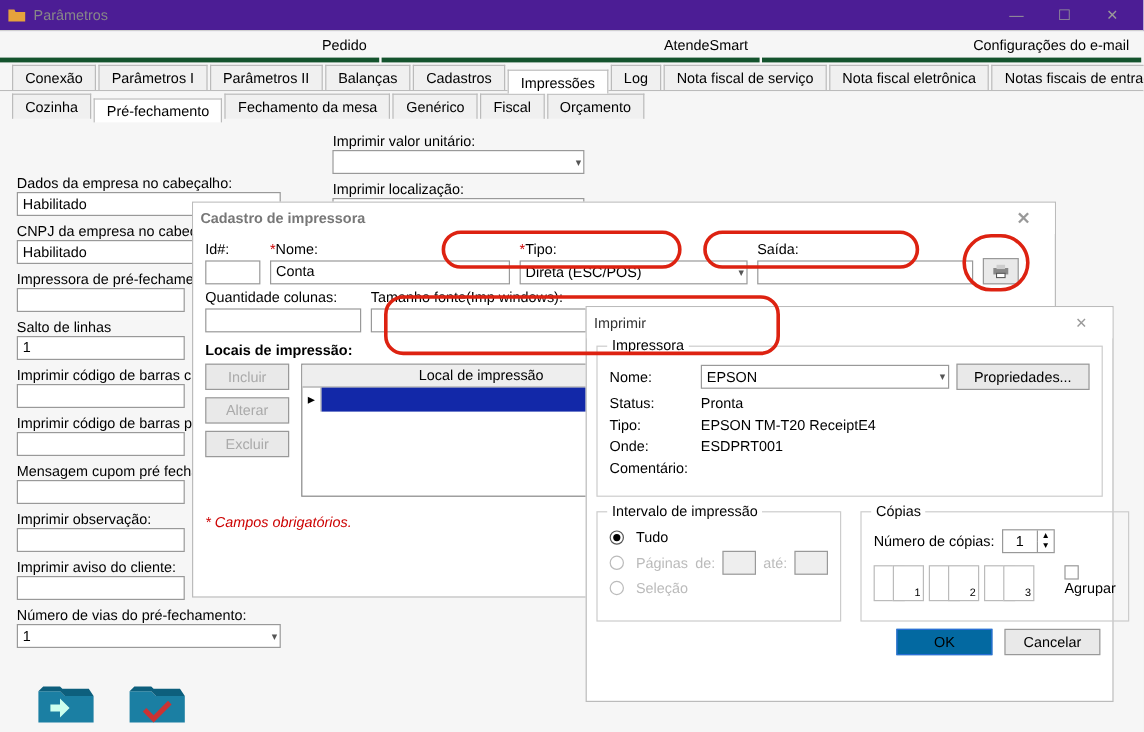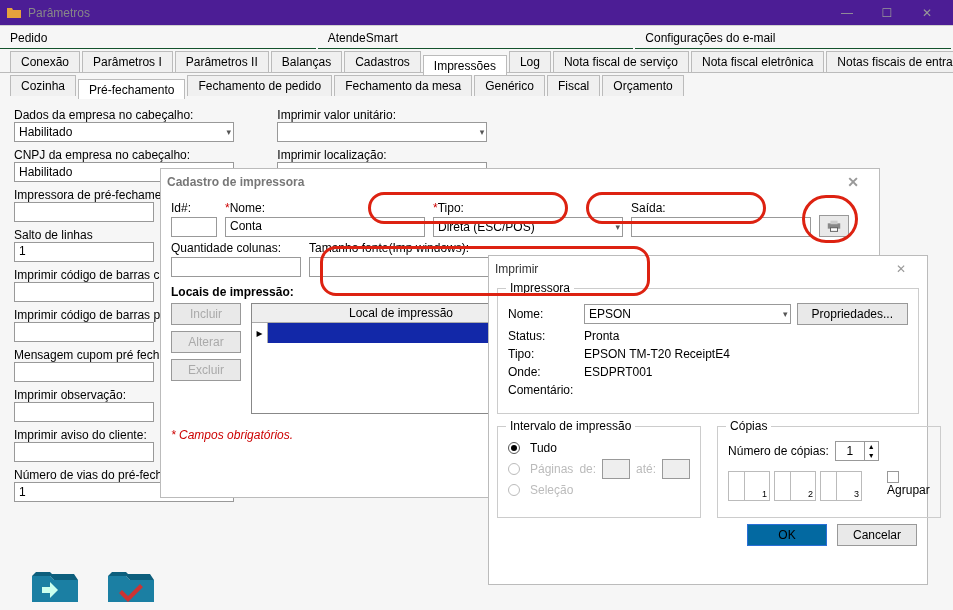"Pedido" .tabs.top .tab { border-bottom: 1px solid #14532d -> 4px solid #14532d; text-align: left -> right }
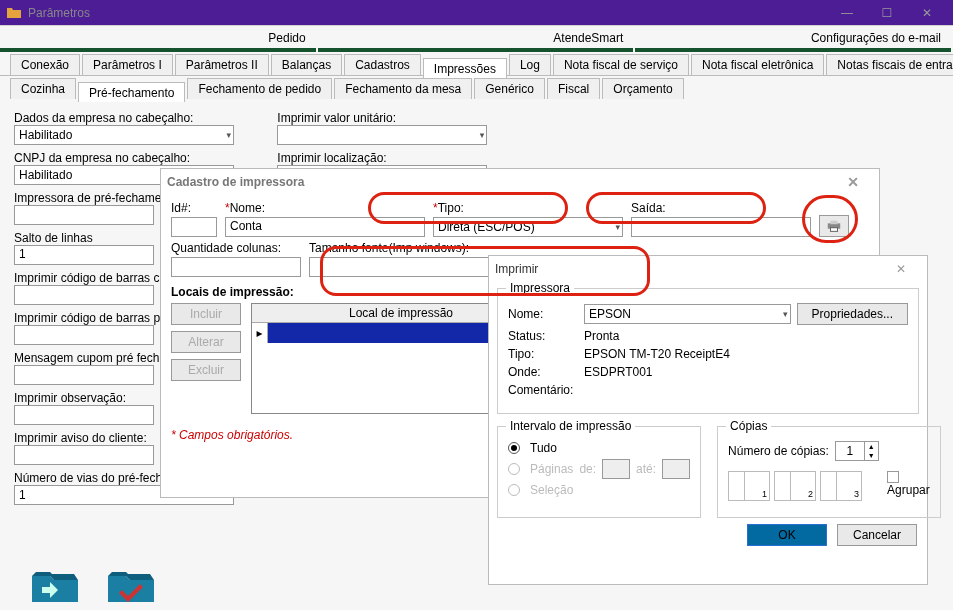"Fechamento de pedido" span.tab { html: <span>Fechamento de pedido</span> -> none }
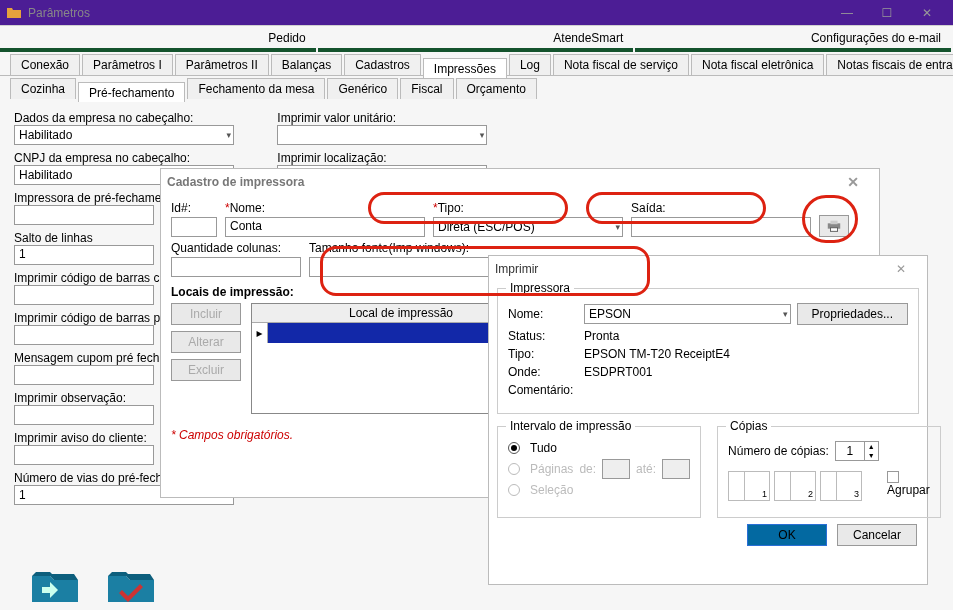"Dados da empresa no cabeçalho:" .c1 { margin-top: none -> 35px }
